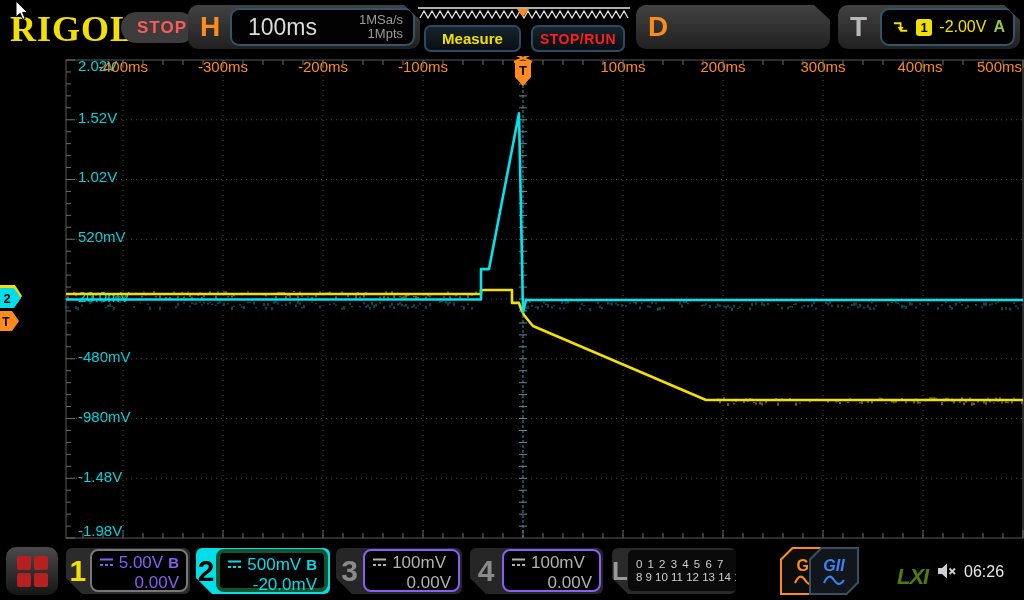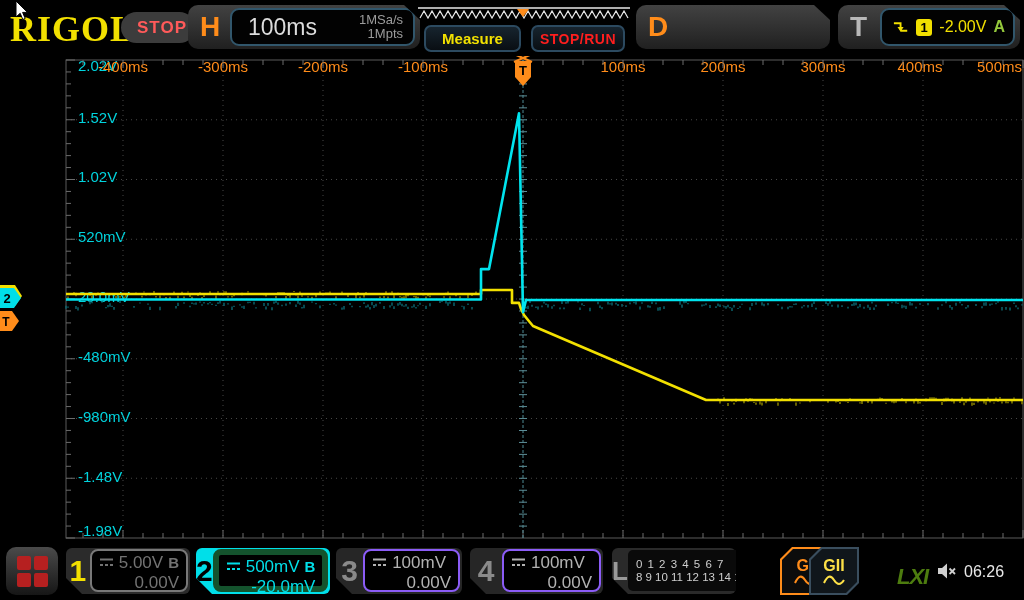"5.00V" #ch1-tab .ch-inner { color: #737373 -> #8b5cf6 }
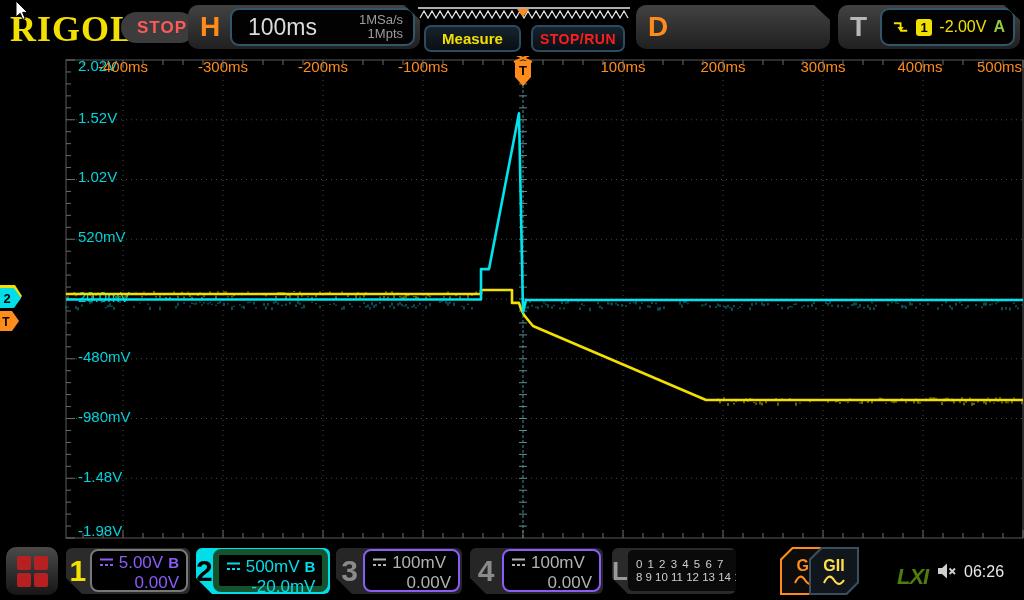"500mV" #ch2-tab .ch-inner { border: 6px solid #14532d -> 4px solid #14532d }
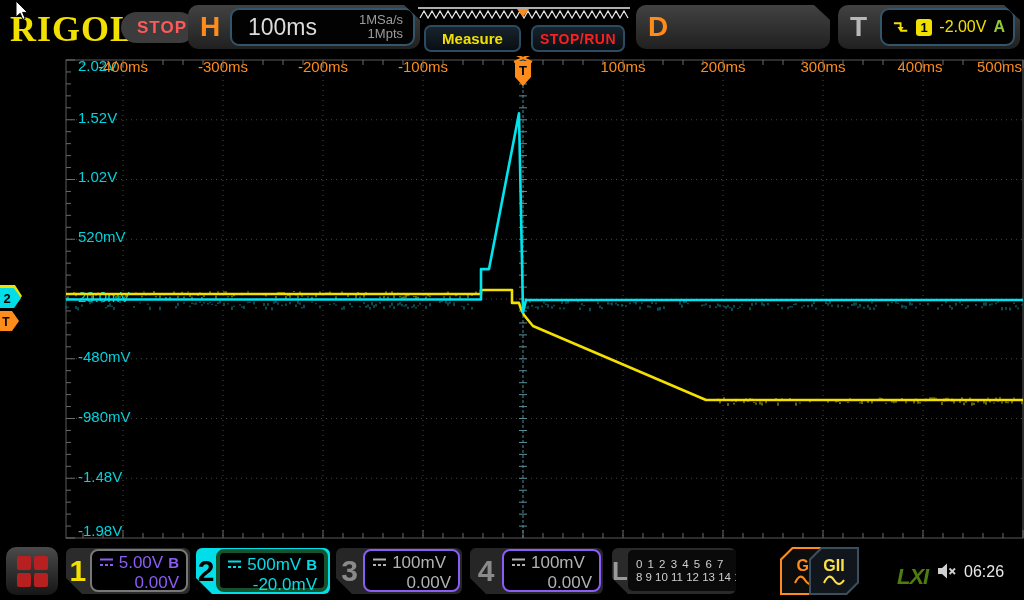"GII" #g2 .face { color: #fde047 -> #3b82f6; font-style: none -> italic }
